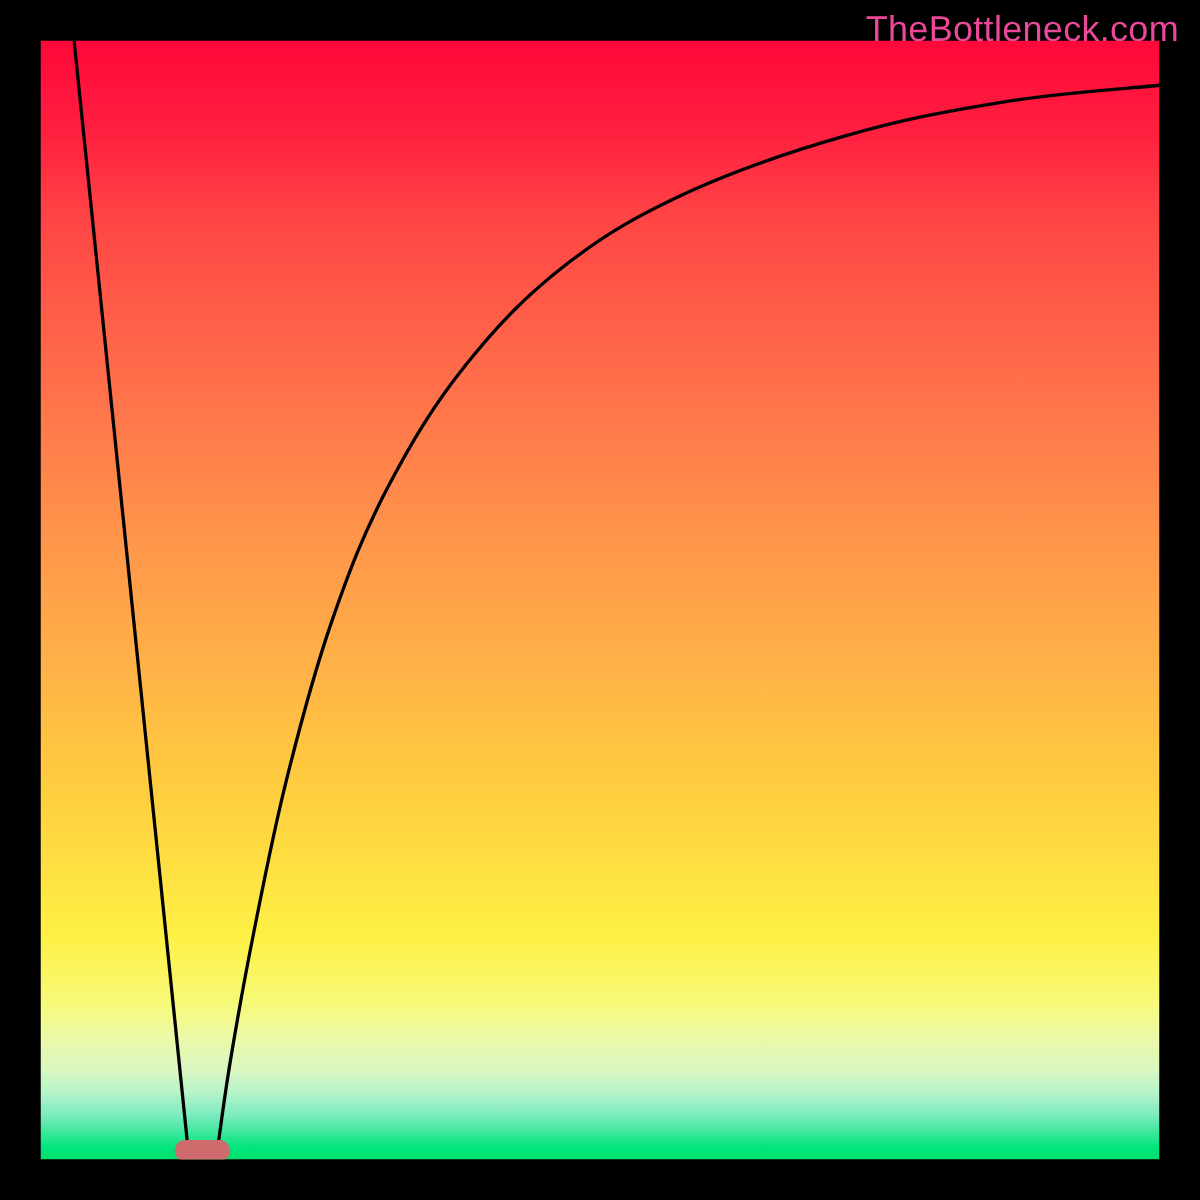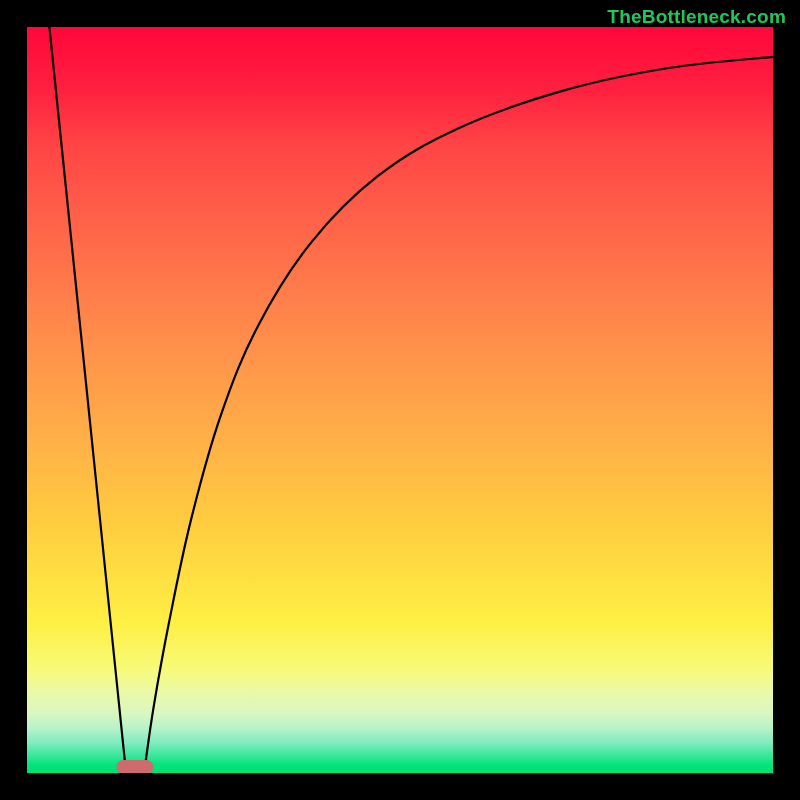"TheBottleneck.com" .watermark { color: #22c55e -> #ec4899; font-size: 19px -> 24px; font-weight: 700 -> 400 }
